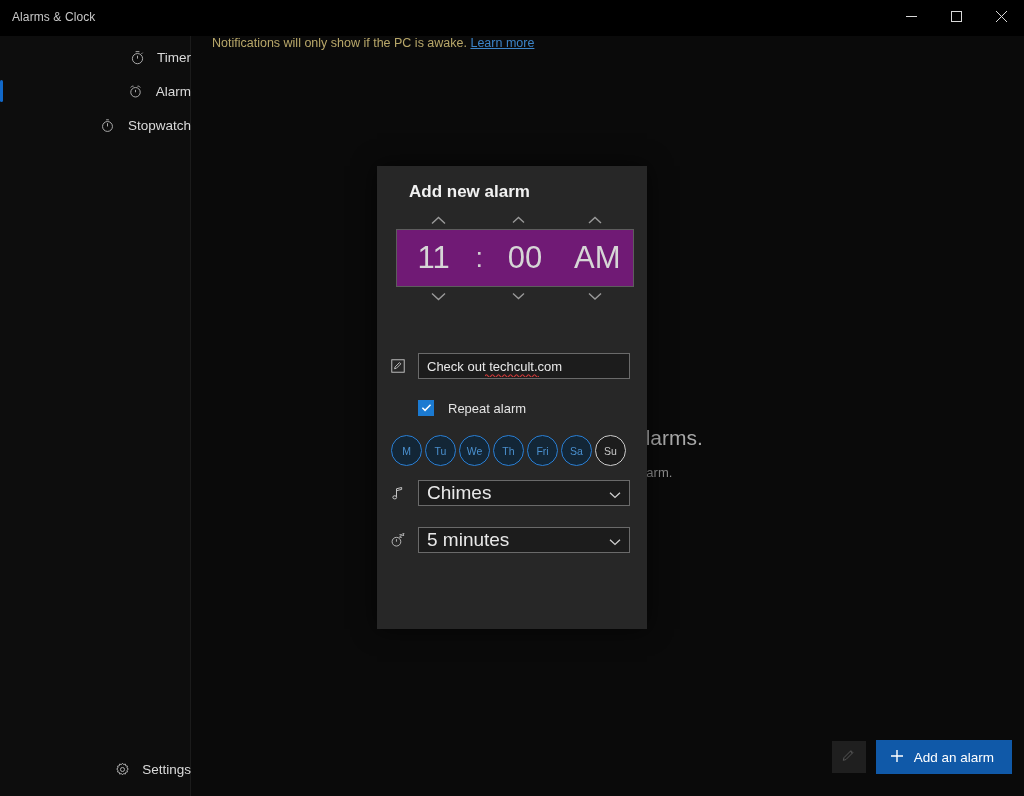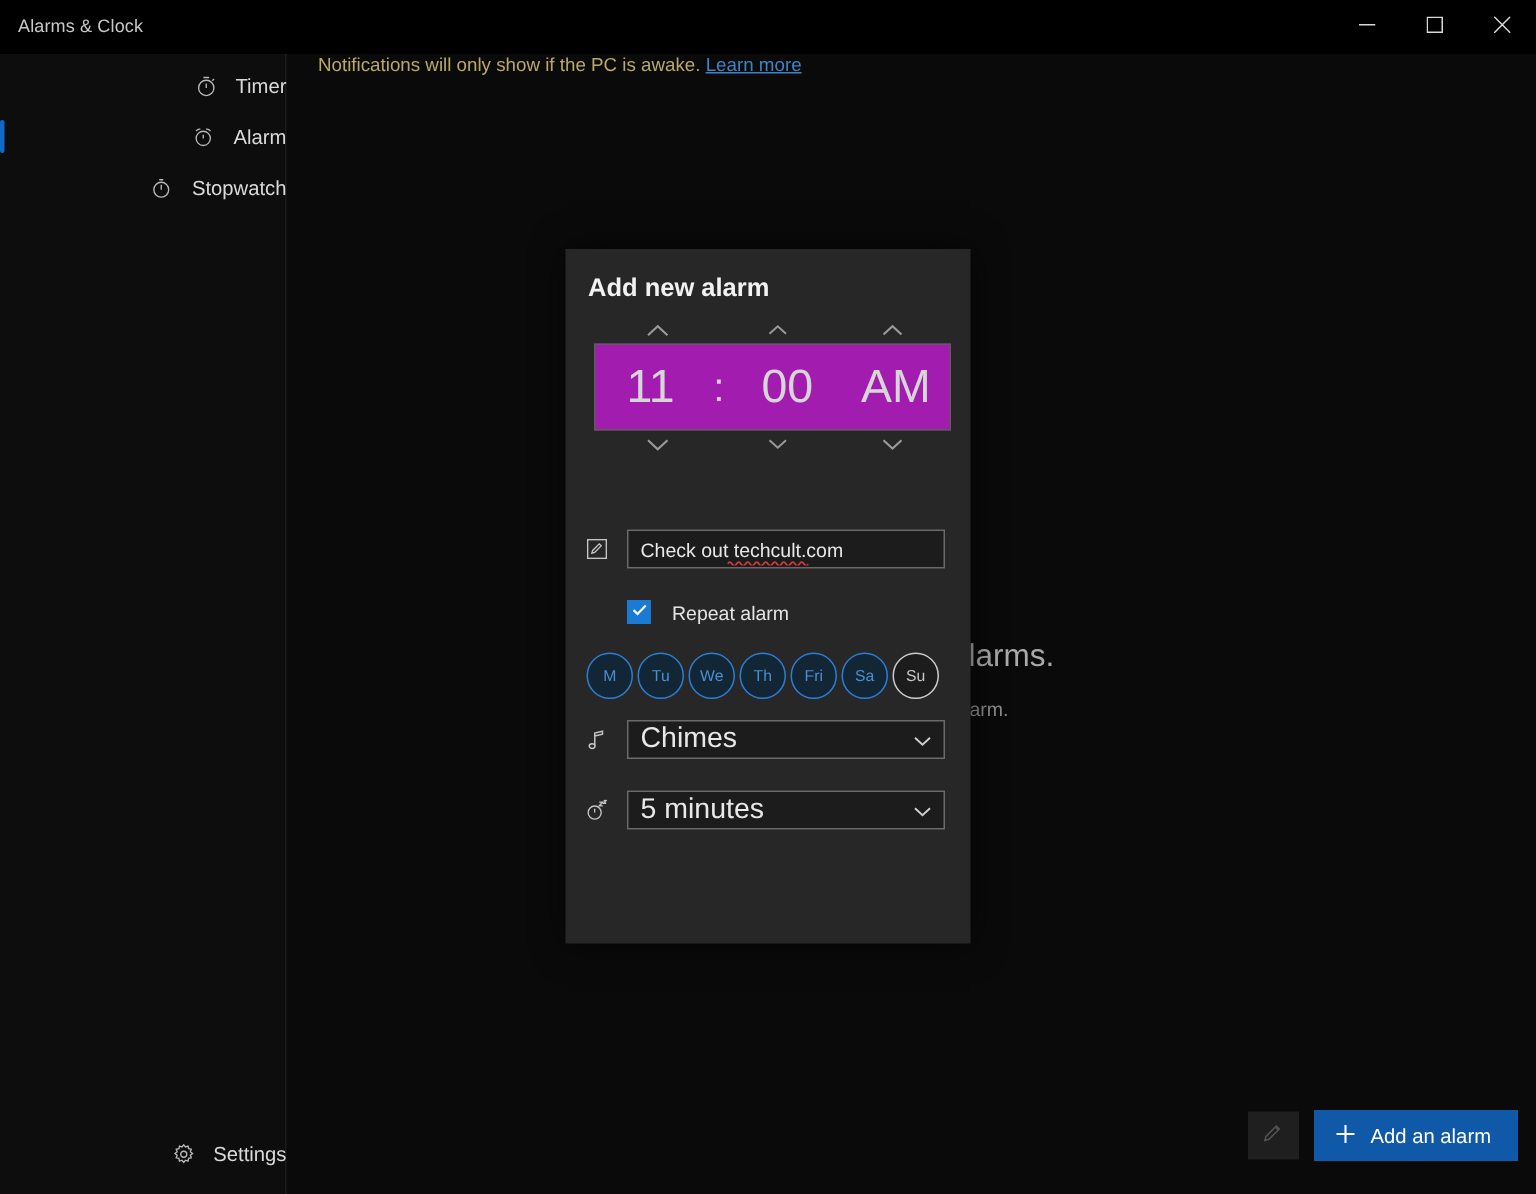"Add new alarm" .dlg-title { left: 15px -> 32px }
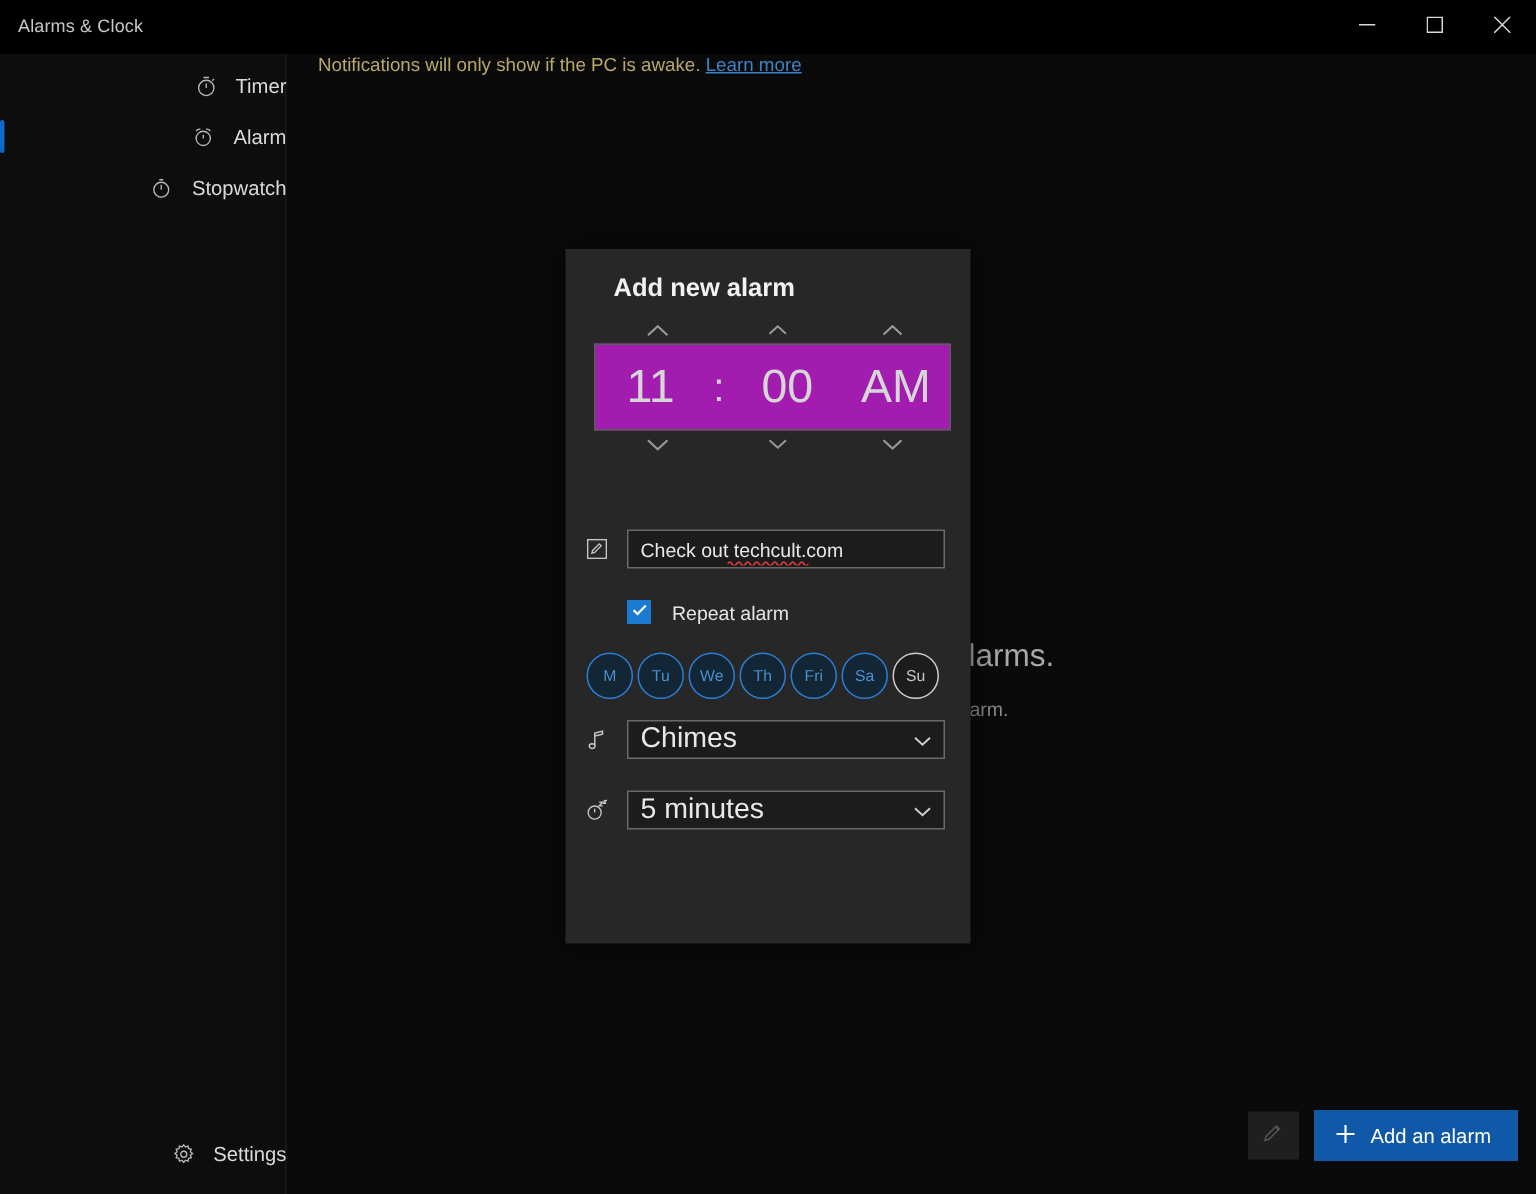"11" .time-box { background: #a21caf -> #701a75 }
